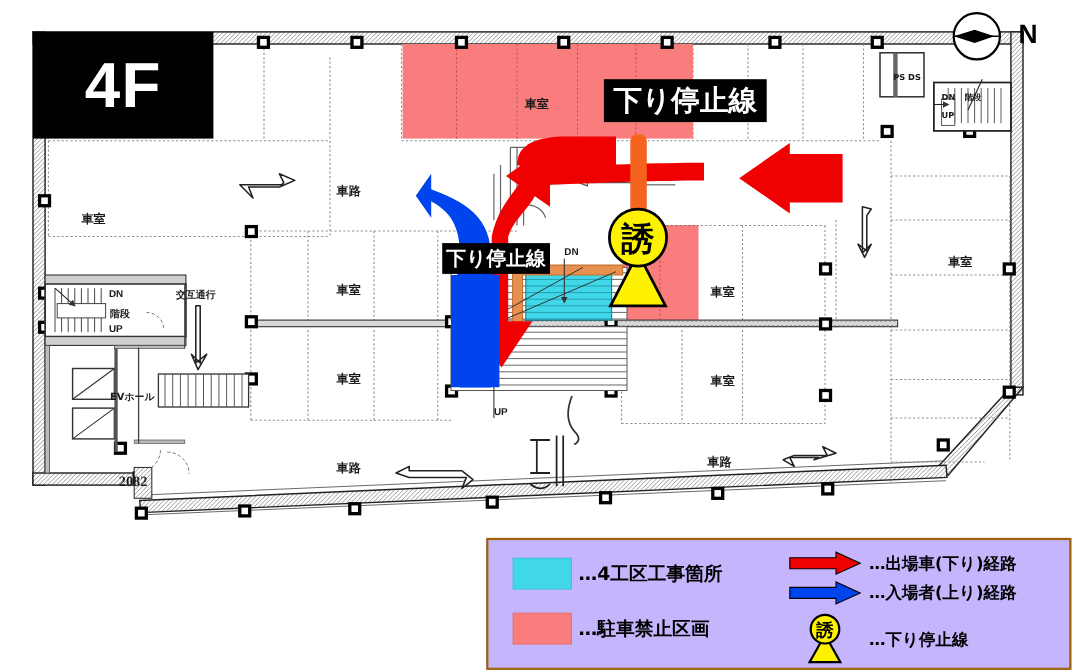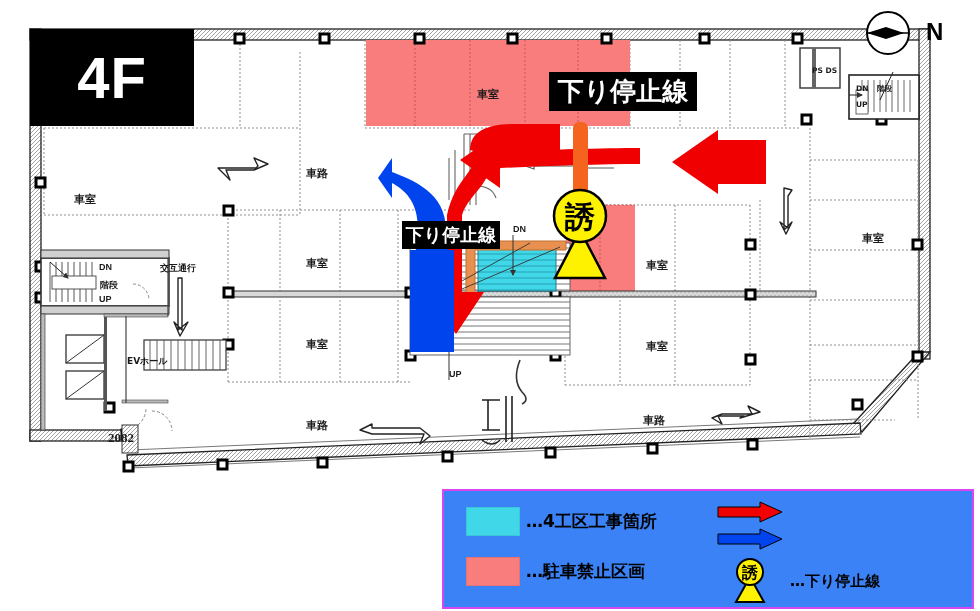"EVホール" div.plan-label { margin-left: 27px -> none }
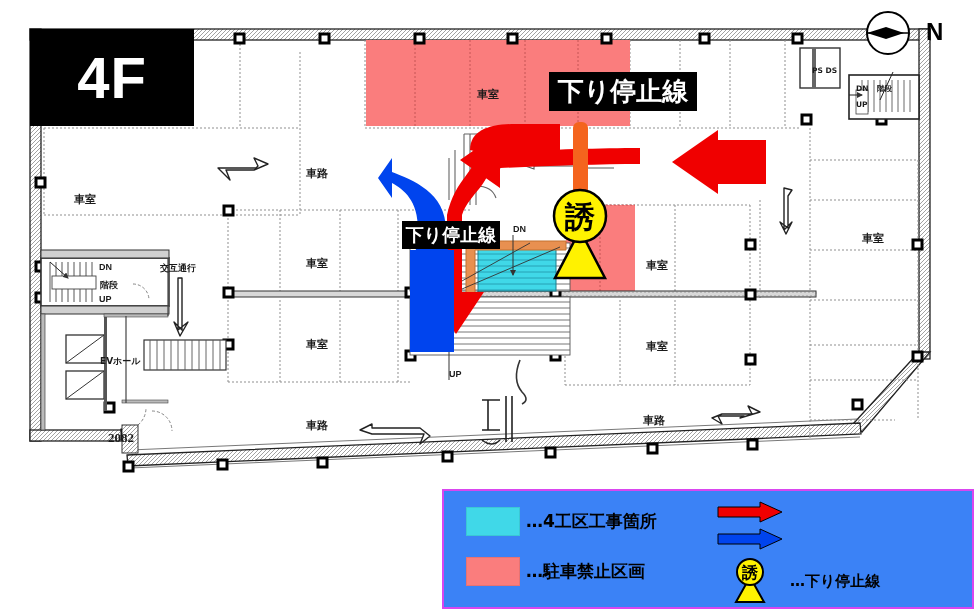"…4工区工事箇所" #legend { background: #3b82f6 -> #c4b5fd; border: 2px solid #d946ef -> 2px solid #a16207 }
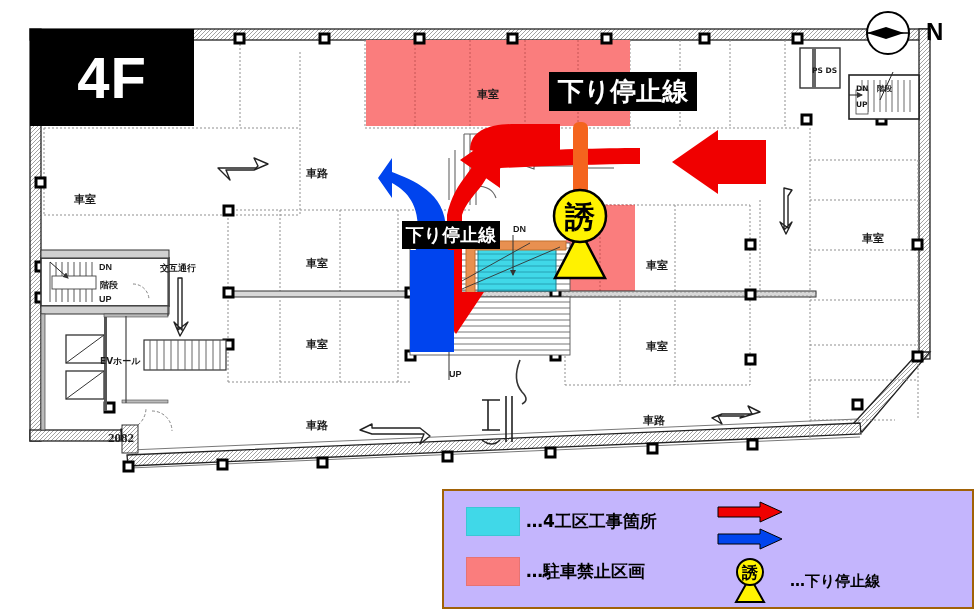"…出場車(下り)経路" div.legend-text-sm { html: none -> <div>…出場車(下り)経路</div> }
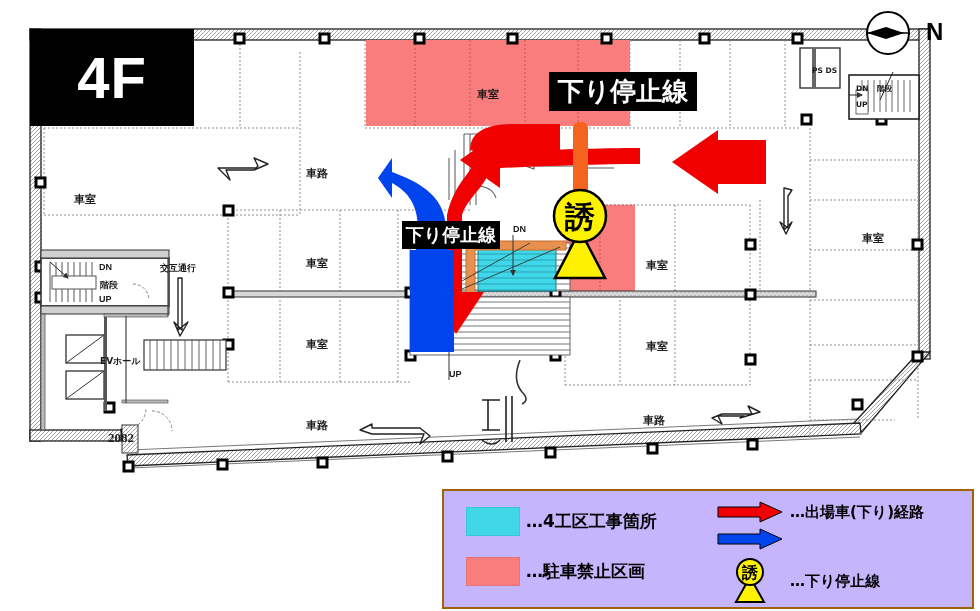"…入場者(上り)経路" div.legend-text-sm { html: none -> <div>…入場者(上り)経路</div> }
